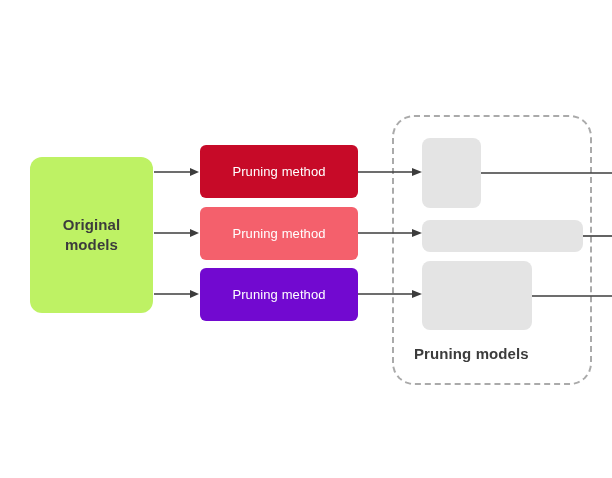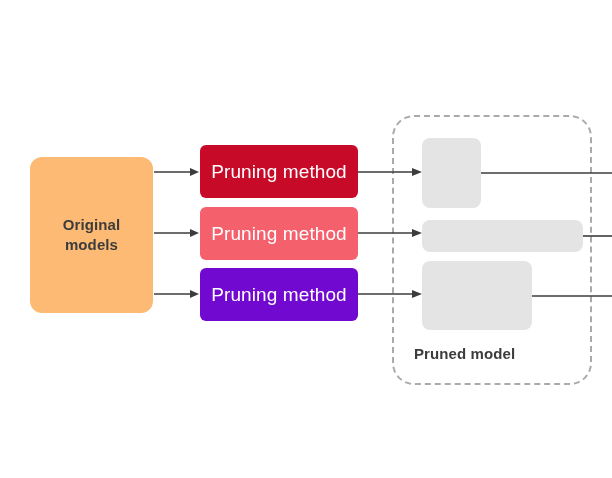"Pruning method" .method-box .label { font-size: 19px -> 13px }
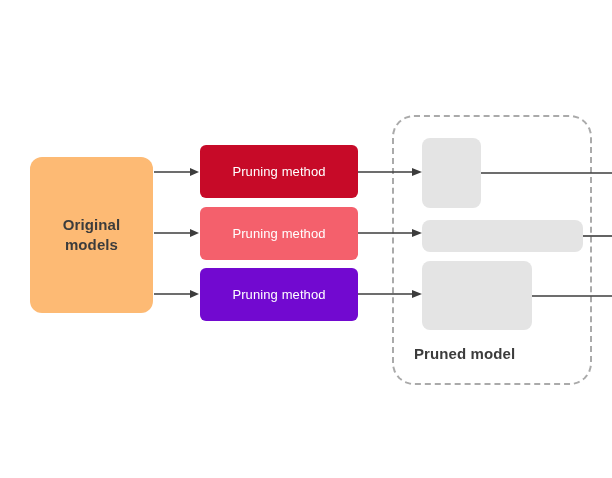"Original" div.node { background: #fdba74 -> #bef264 }
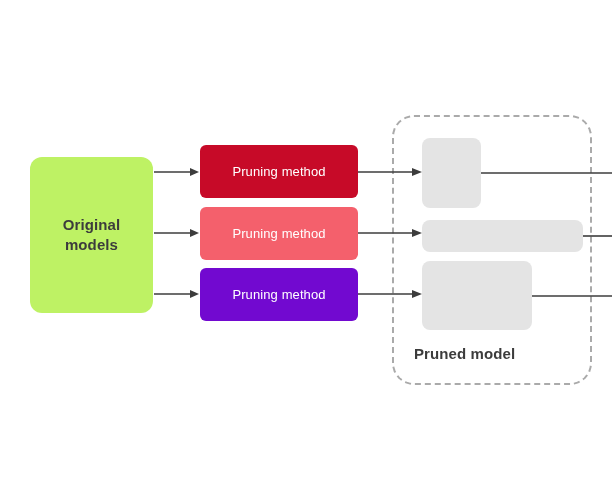"Pruned model" div { text: Pruned model -> Pruning models }
